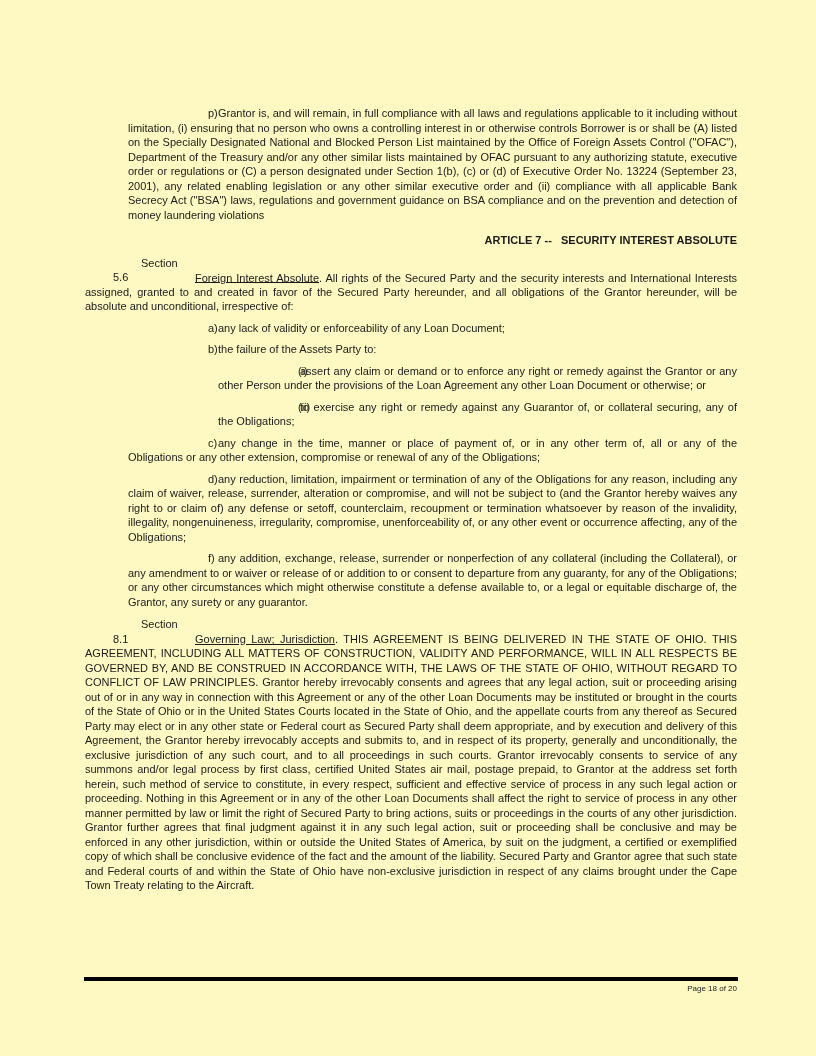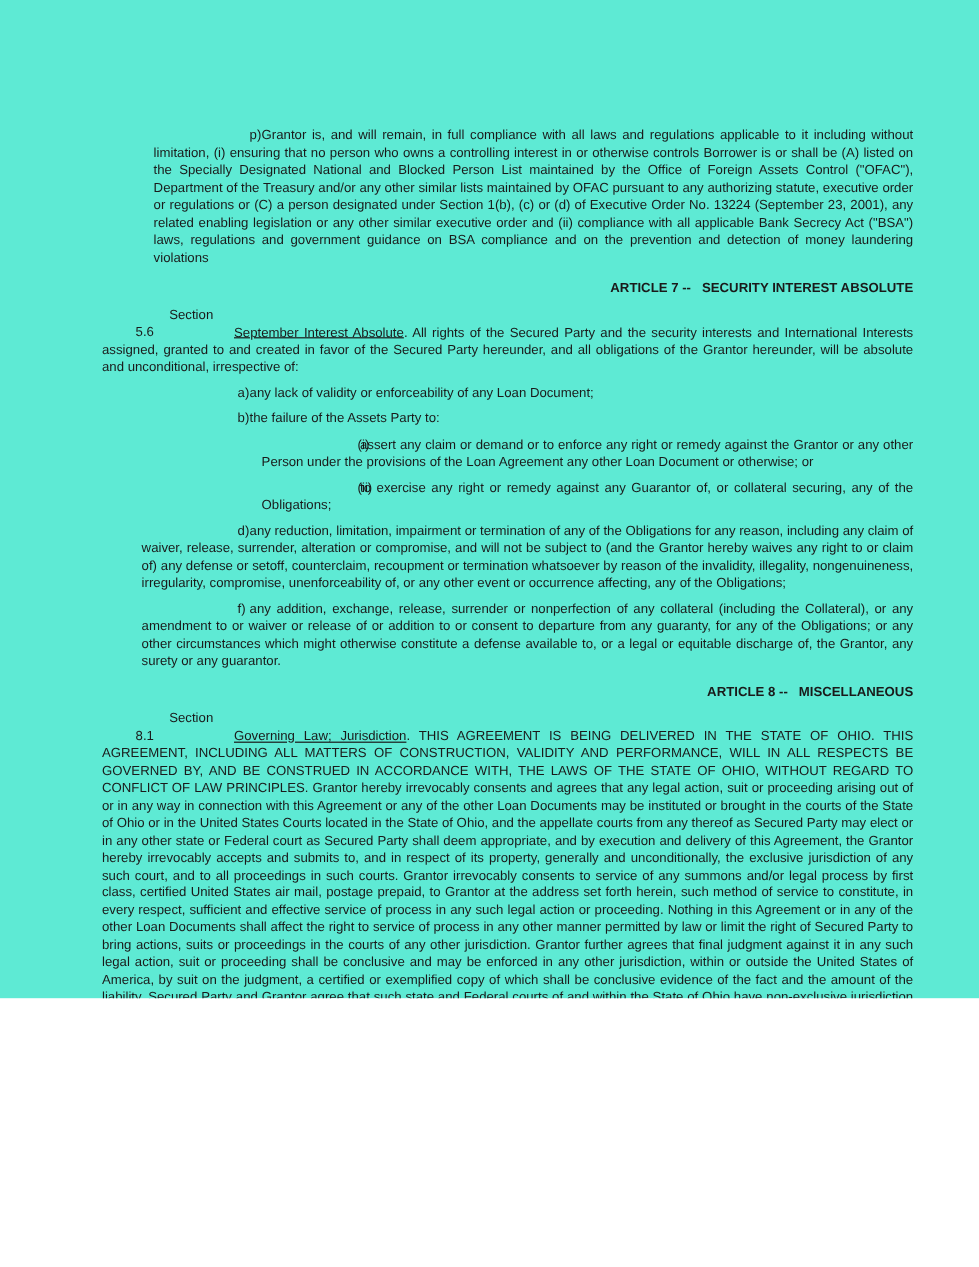"p)Grantor is, and will remain," .page { background: #5eead4 -> #fef9c3; height: 832px -> 1056px; padding: 106px 55px 0 85px -> 106px 79px 0 85px }
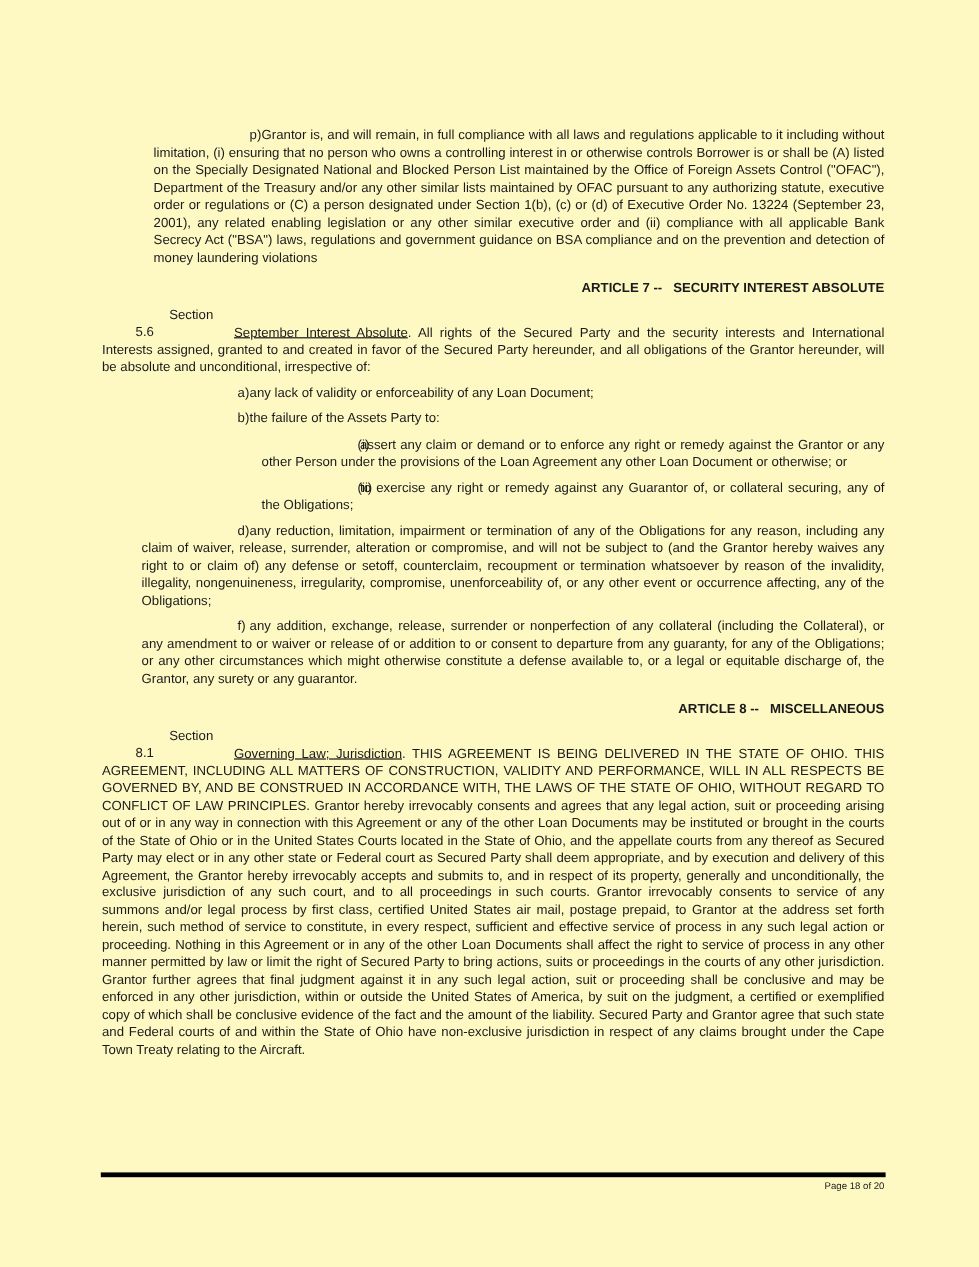"September Interest Absolute" span.u { text: September -> Foreign }
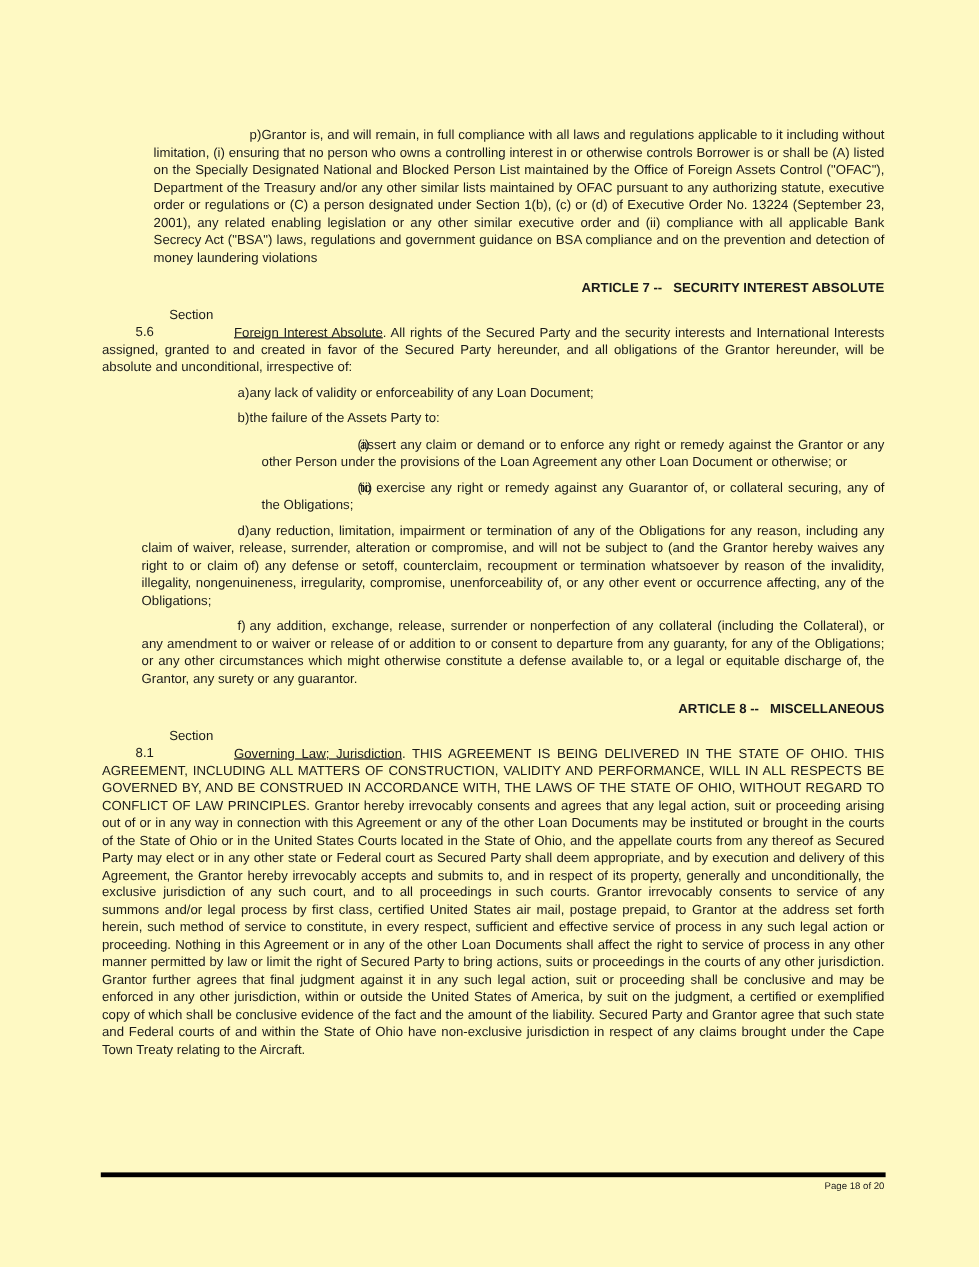"a)any lack of validity or" .item { margin: 7px 0 0 33px -> 7px 0 0 43px }
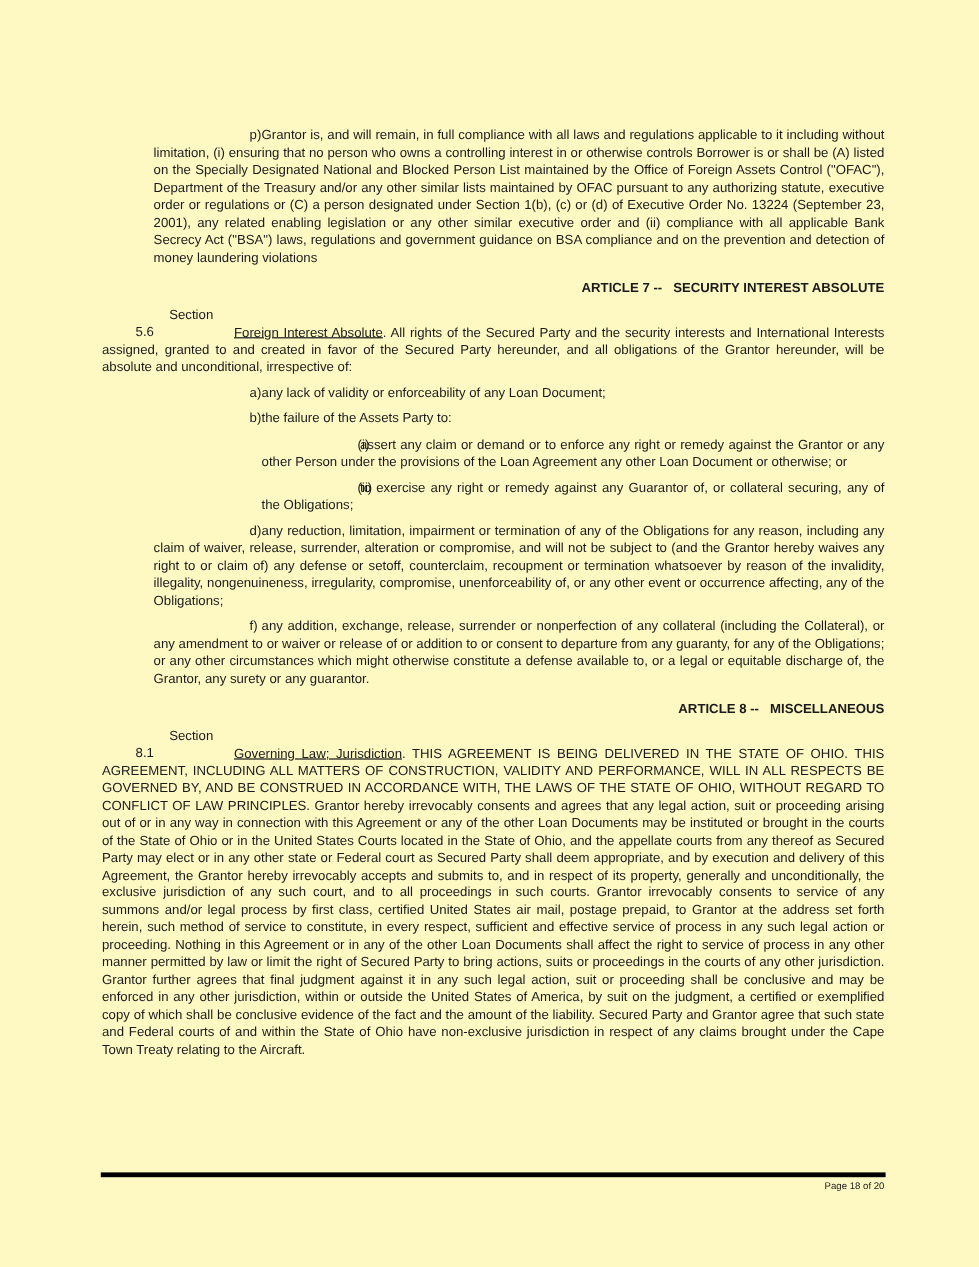"c)any change in the time," p.item { html: none -> <p><span>c)</span><span>any change in the time, manner or place of payment of, or in any other term of, all or any of the Obligations or any other extension, compromise or renewal of any of the Obligations;</span></p> }
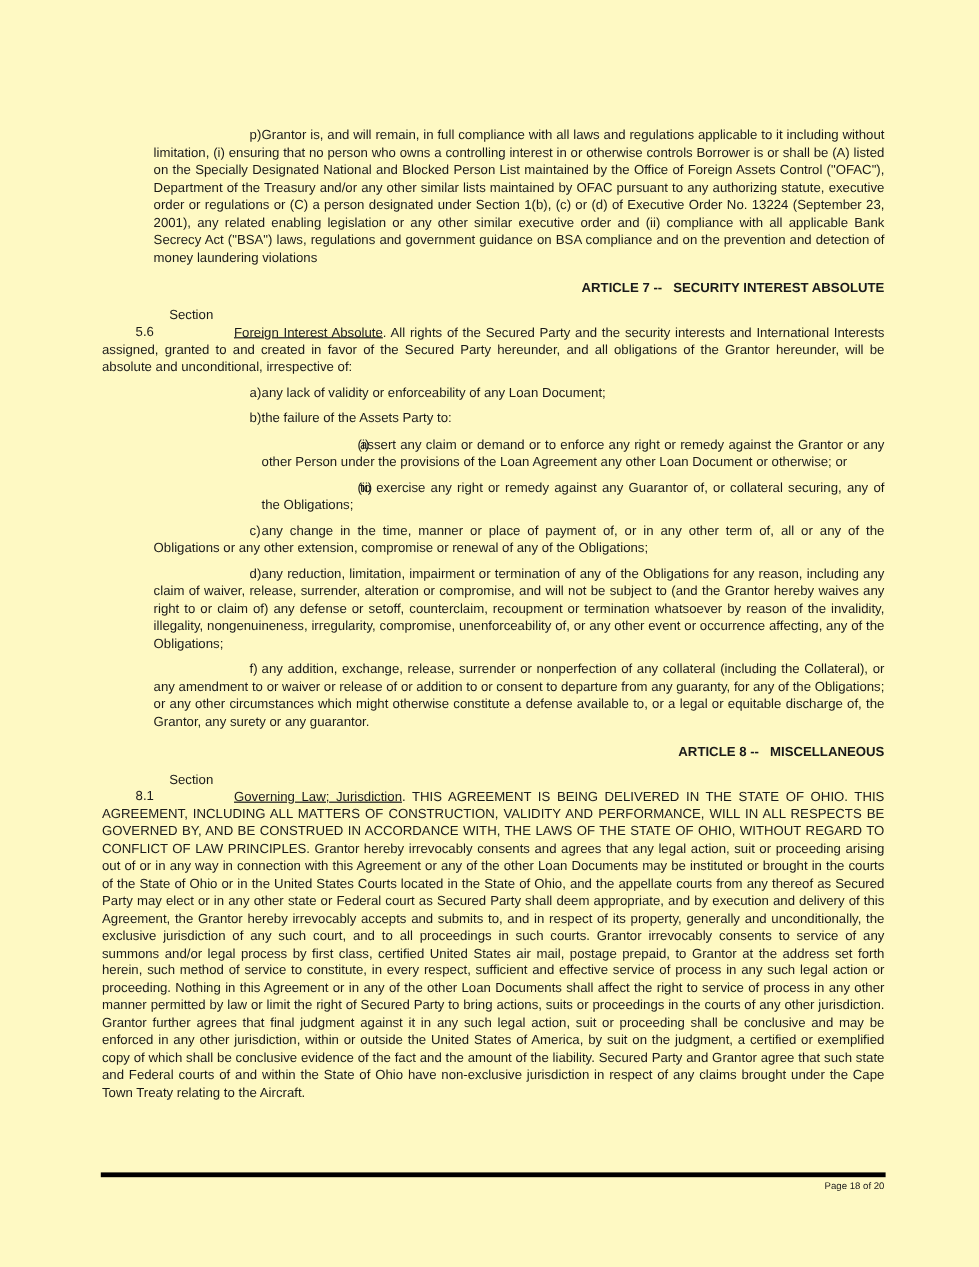"ARTICLE 8 -- MISCELLANEOUS" p.heading { html: <p>ARTICLE 8 -- MISCELLANEOUS</p> -> none }
